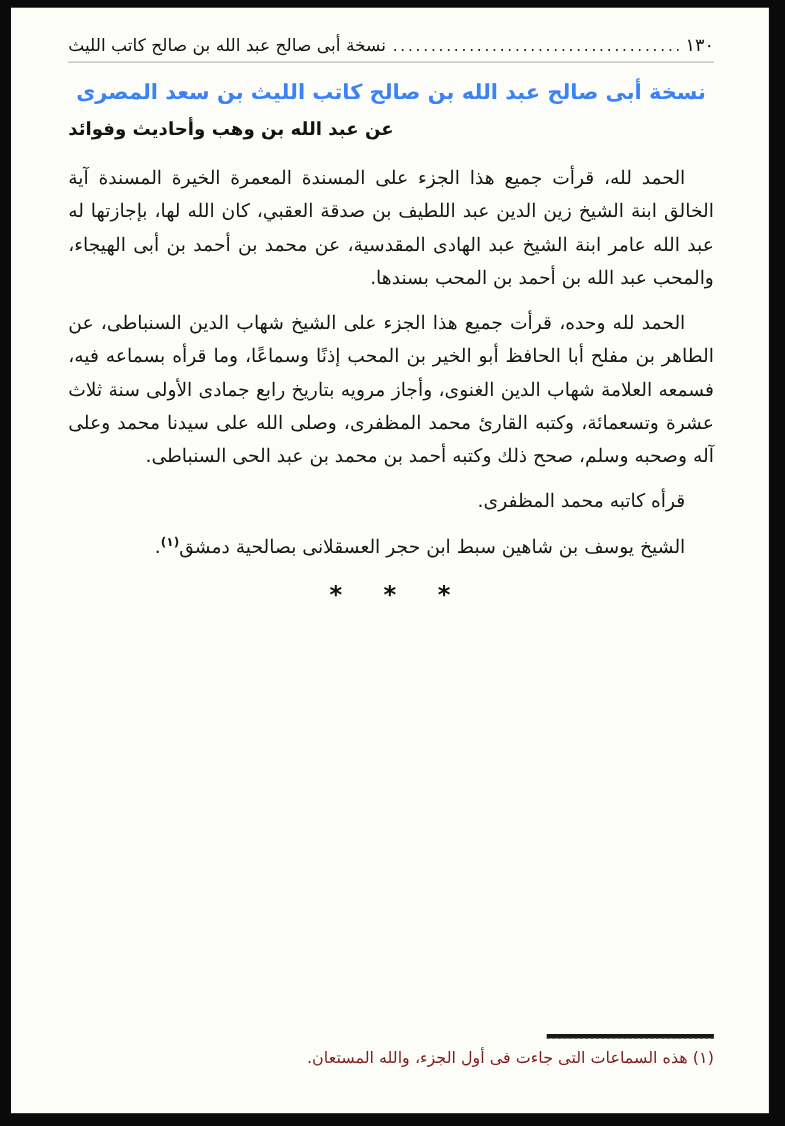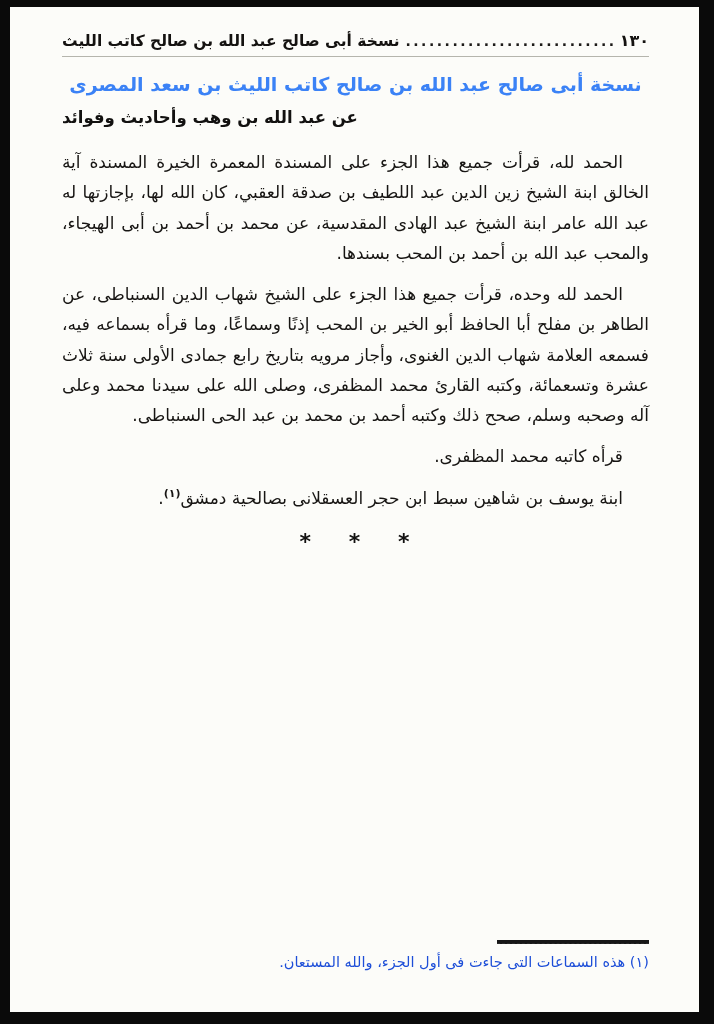"نسخة أبى صالح عبد الله بن صالح كاتب الليث" .running-header { font-weight: bold -> normal }
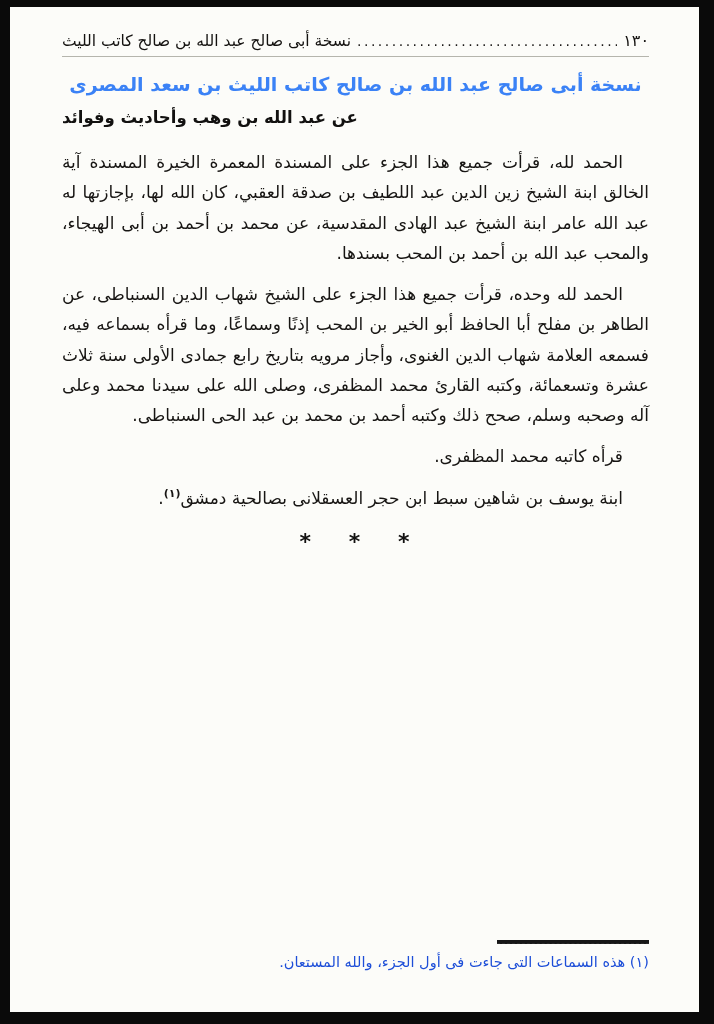"ابنة يوسف بن شاهين سبط" span { text: ابنة -> الشيخ }
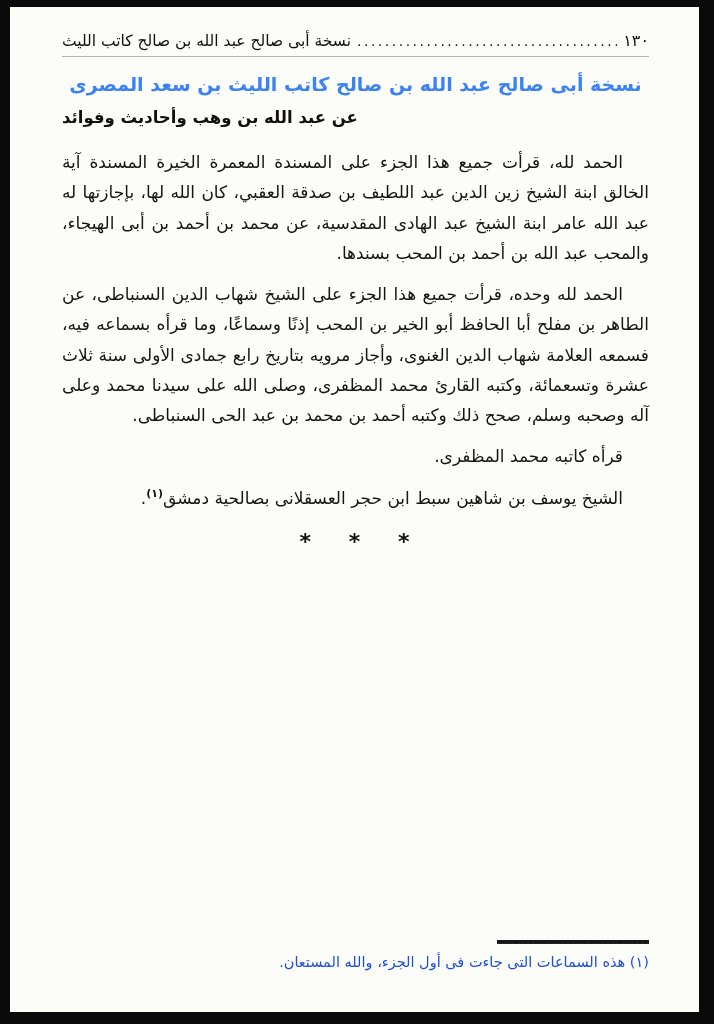"(١) هذه السماعات التى جاءت" .fn-text { color: #1d4ed8 -> #7f1d1d }
